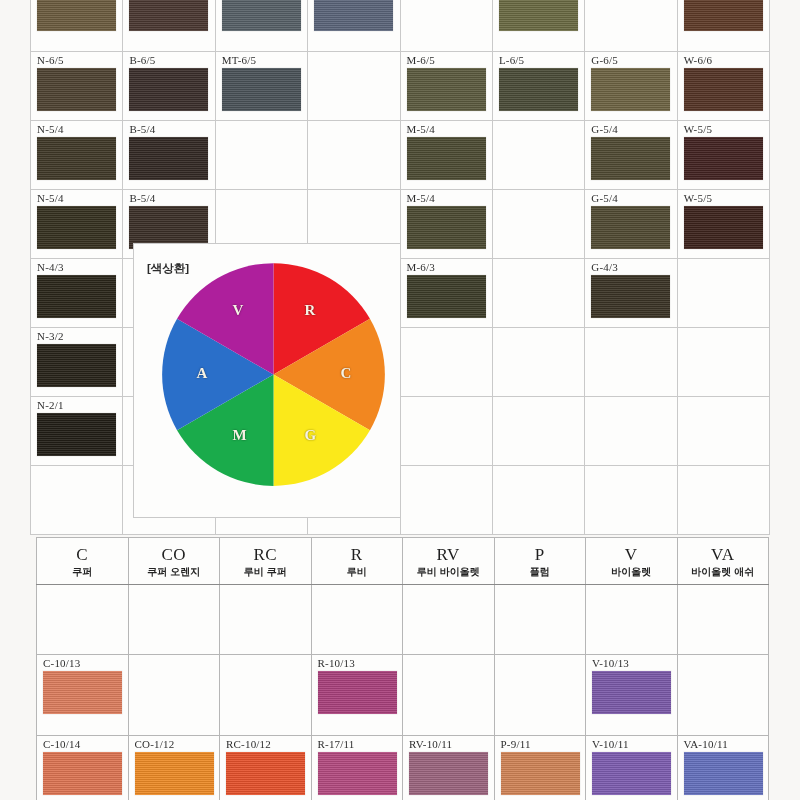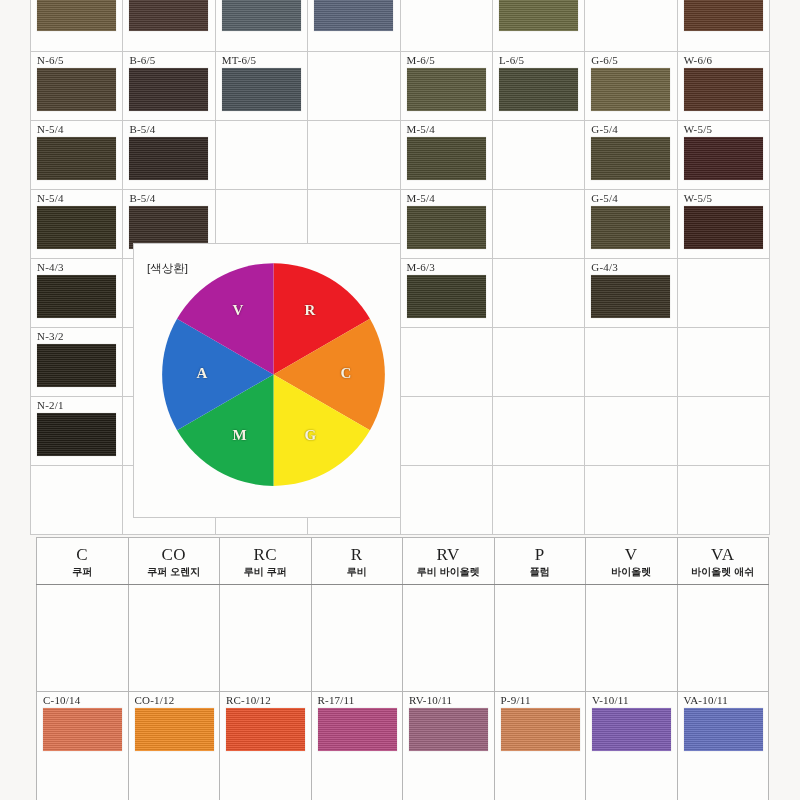"[색상환]" #wheel-label { font-weight: none -> bold }
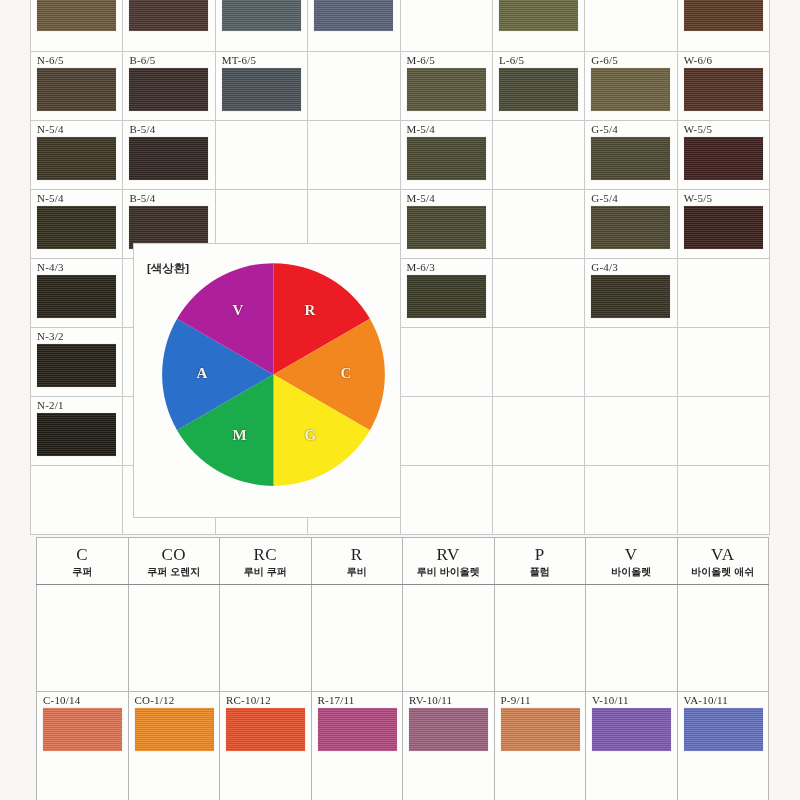"C-10/13" tr.swatch-row { html: none -> <tr> <td> <div> <span>C-10/13</span> <div></div> </div> </td> <td></td> <td></td> <td> <div> <span>R-10/13</span> <div></div> </div> </td> <td></td> <td></td> <td> <div> <span>V-10/13</span> <div></div> </div> </td> <td></td> </tr> }
